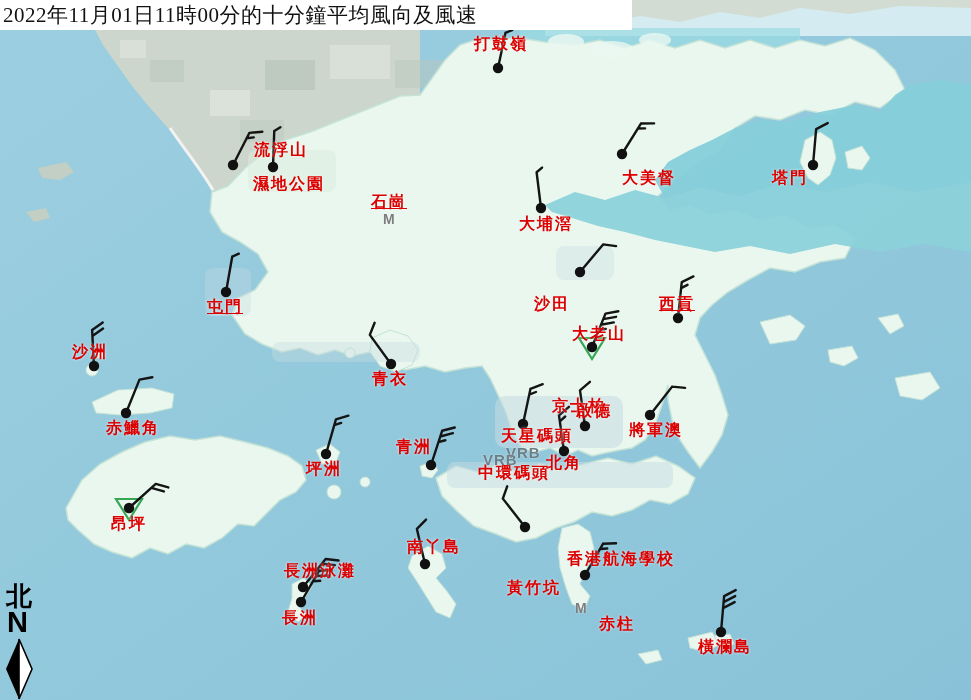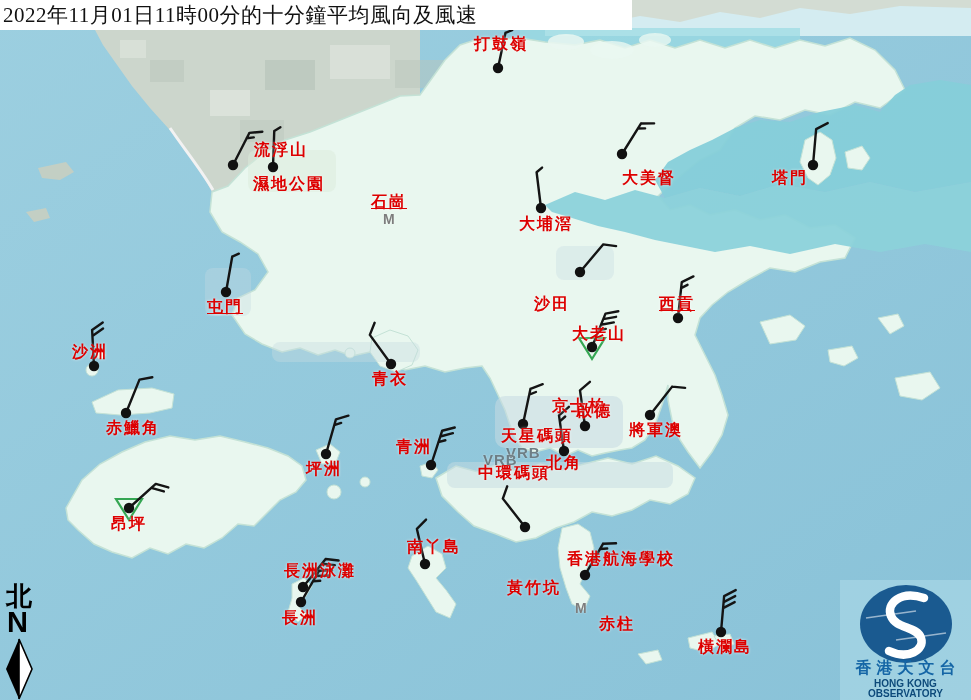"香港天文台" div { html: <div> <svg> <ellipse></ellipse> <line></line> <line></line> <path></path> </svg> <div>香港天文台</div> <div>HONG KONG OBSERVATORY</div> </div> -> none }
